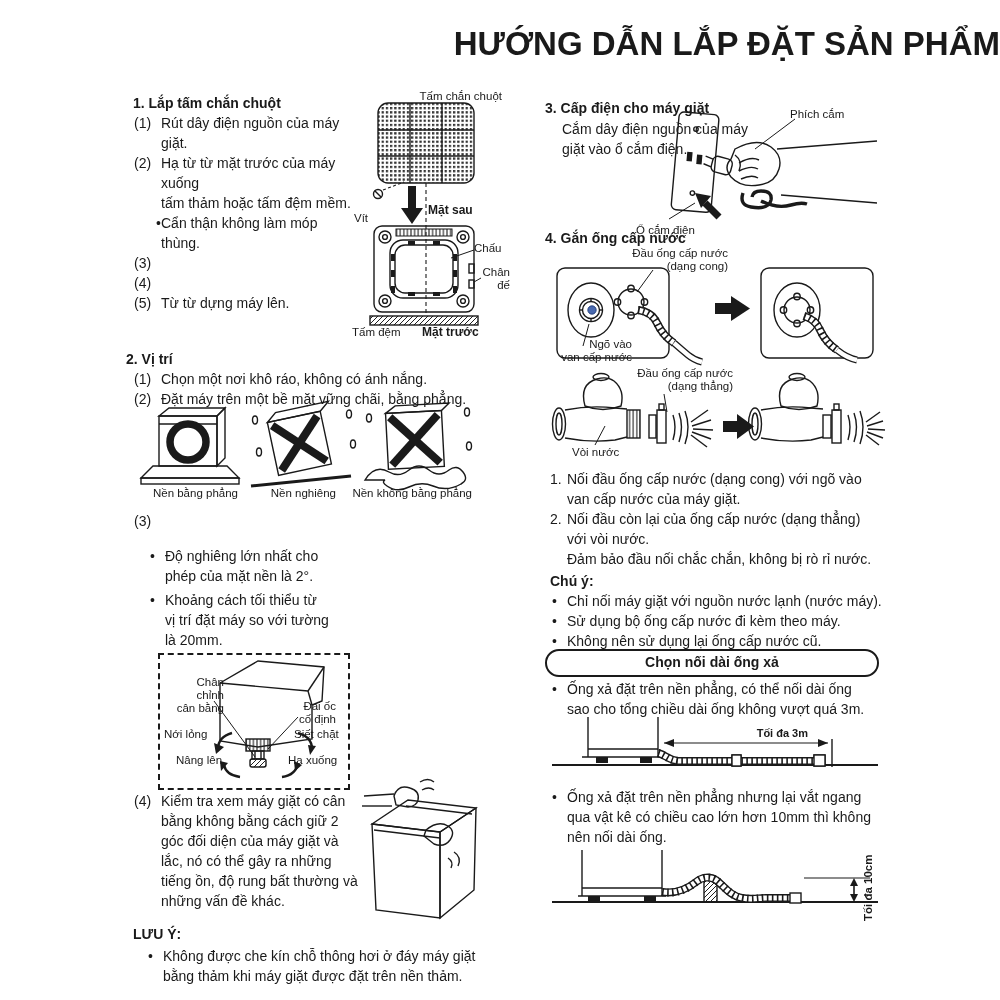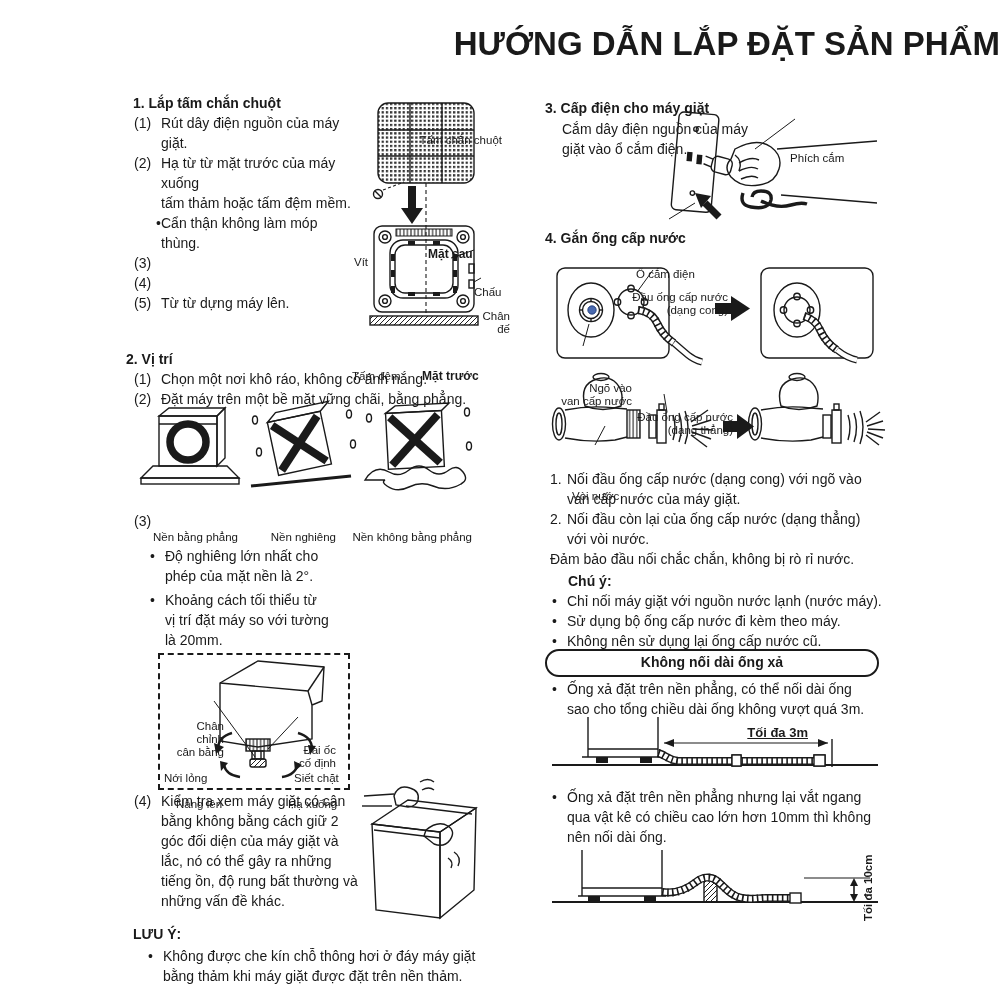"Tấm chắn chuột" .lab { margin-top: 44px -> none }
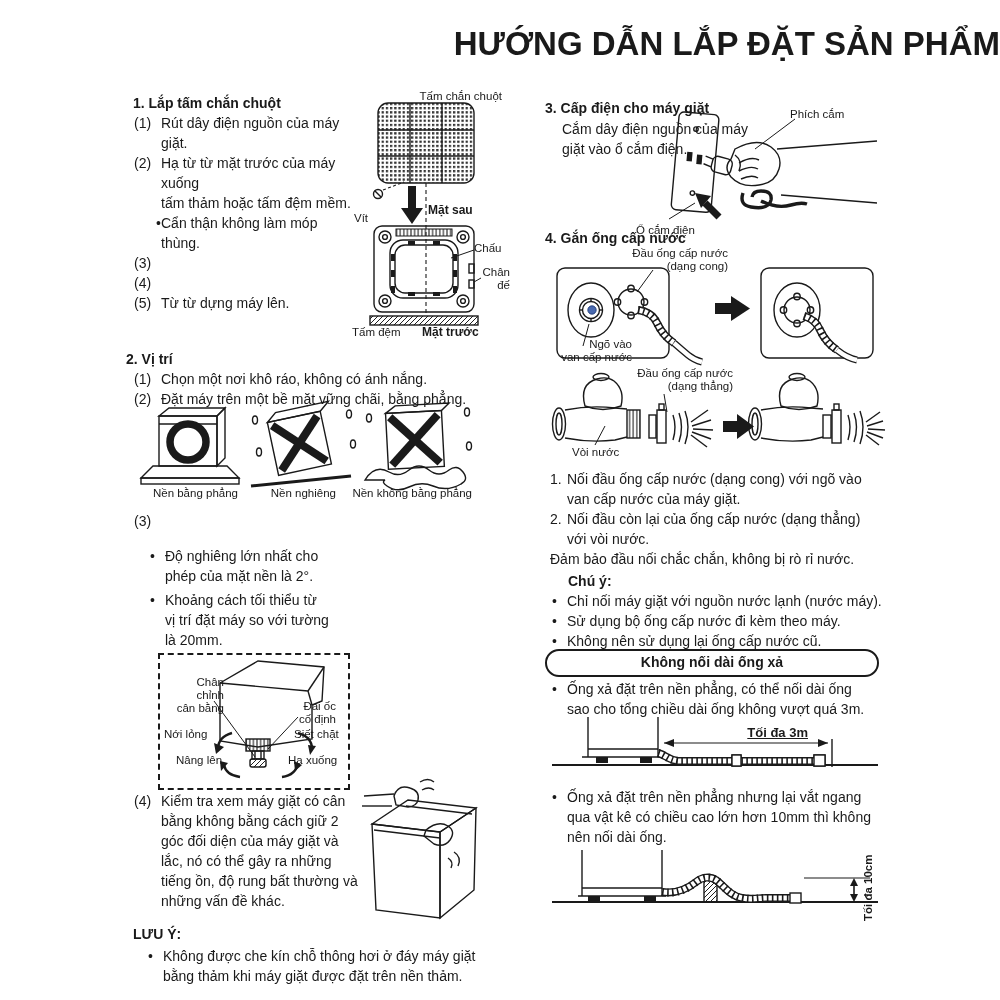"Đảm bảo đầu nối chắc" div.t { margin-left: none -> 17px }
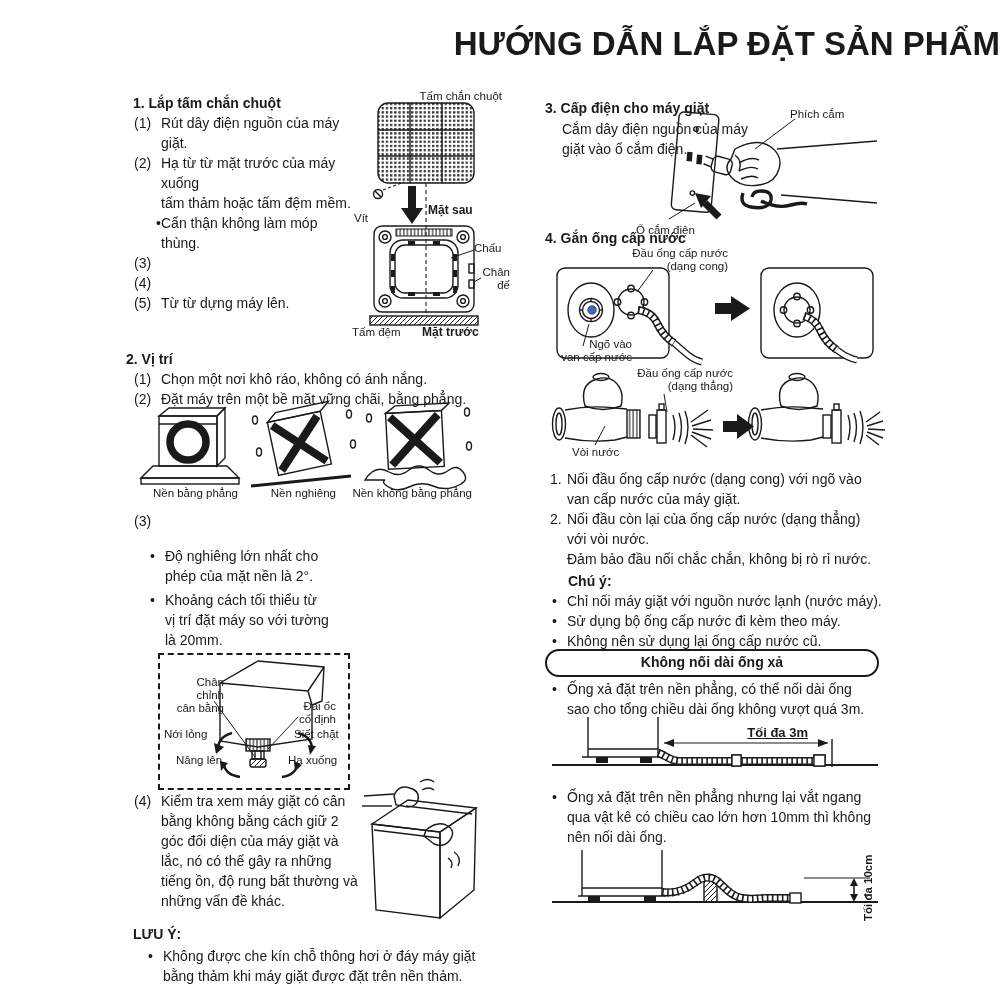"Chú ý:" div.abs { left: 568px -> 550px }
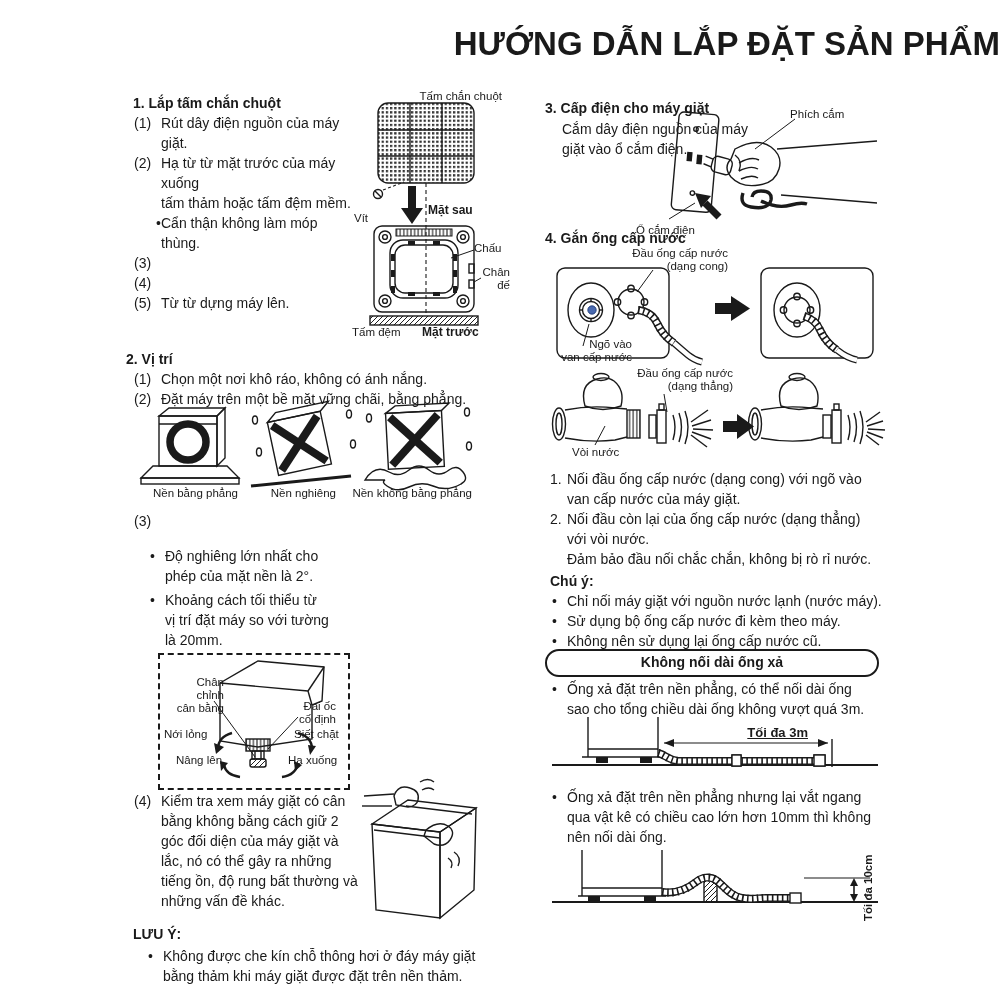"Không nối dài ống xả" div.abs { text: Không -> Chọn }
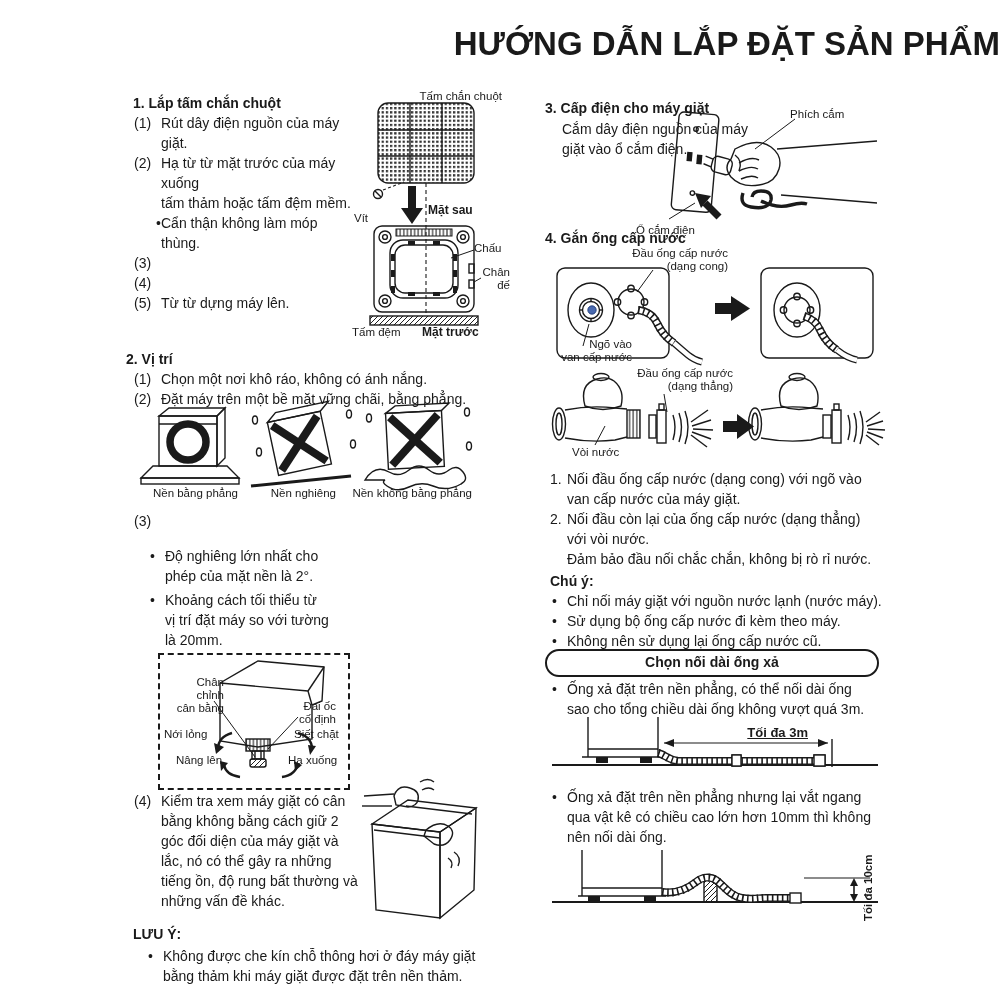"Tối đa 3m" .dim { font-size: 13px -> 11px; text-decoration: underline -> none }
